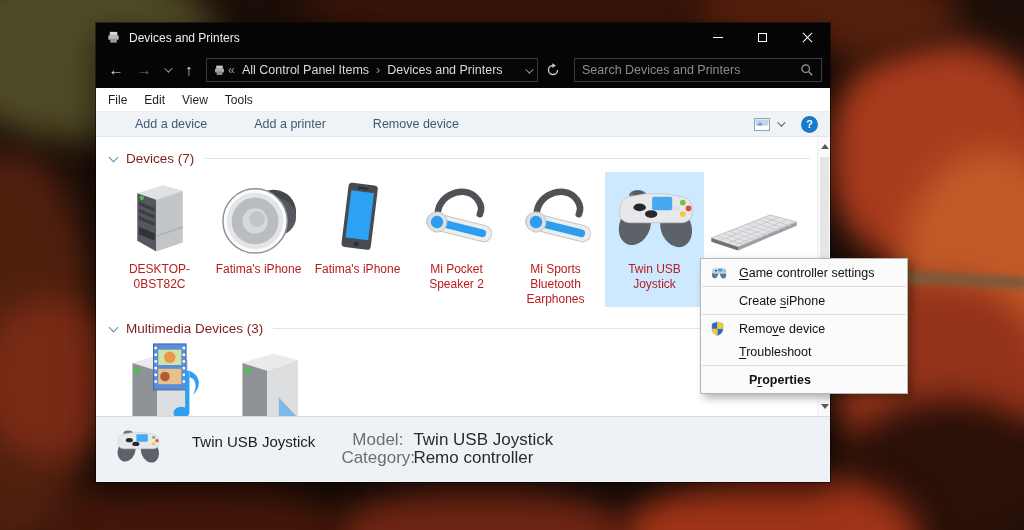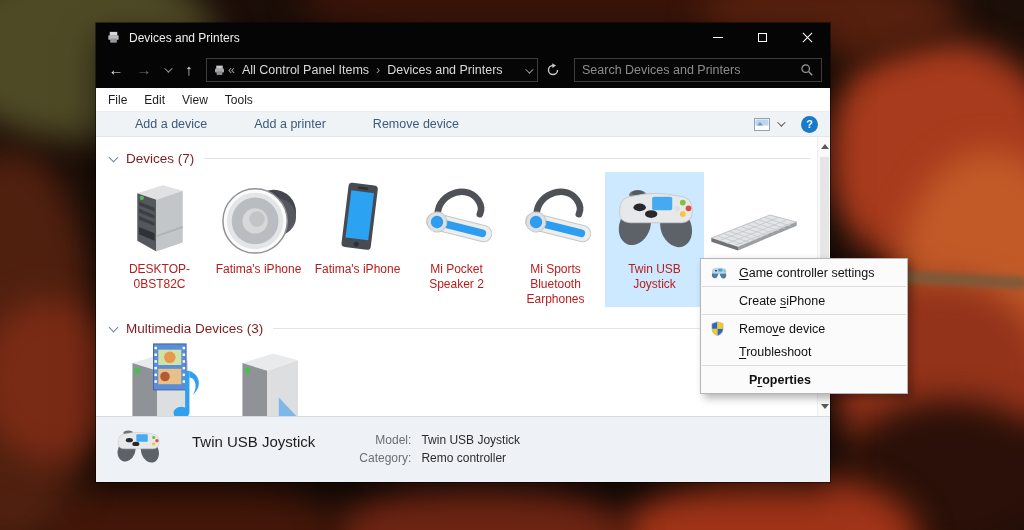"Model:" .status-fields { font-size: 12px -> 17px; margin: 6px 0 0 34px -> 6px 0 0 26px }
